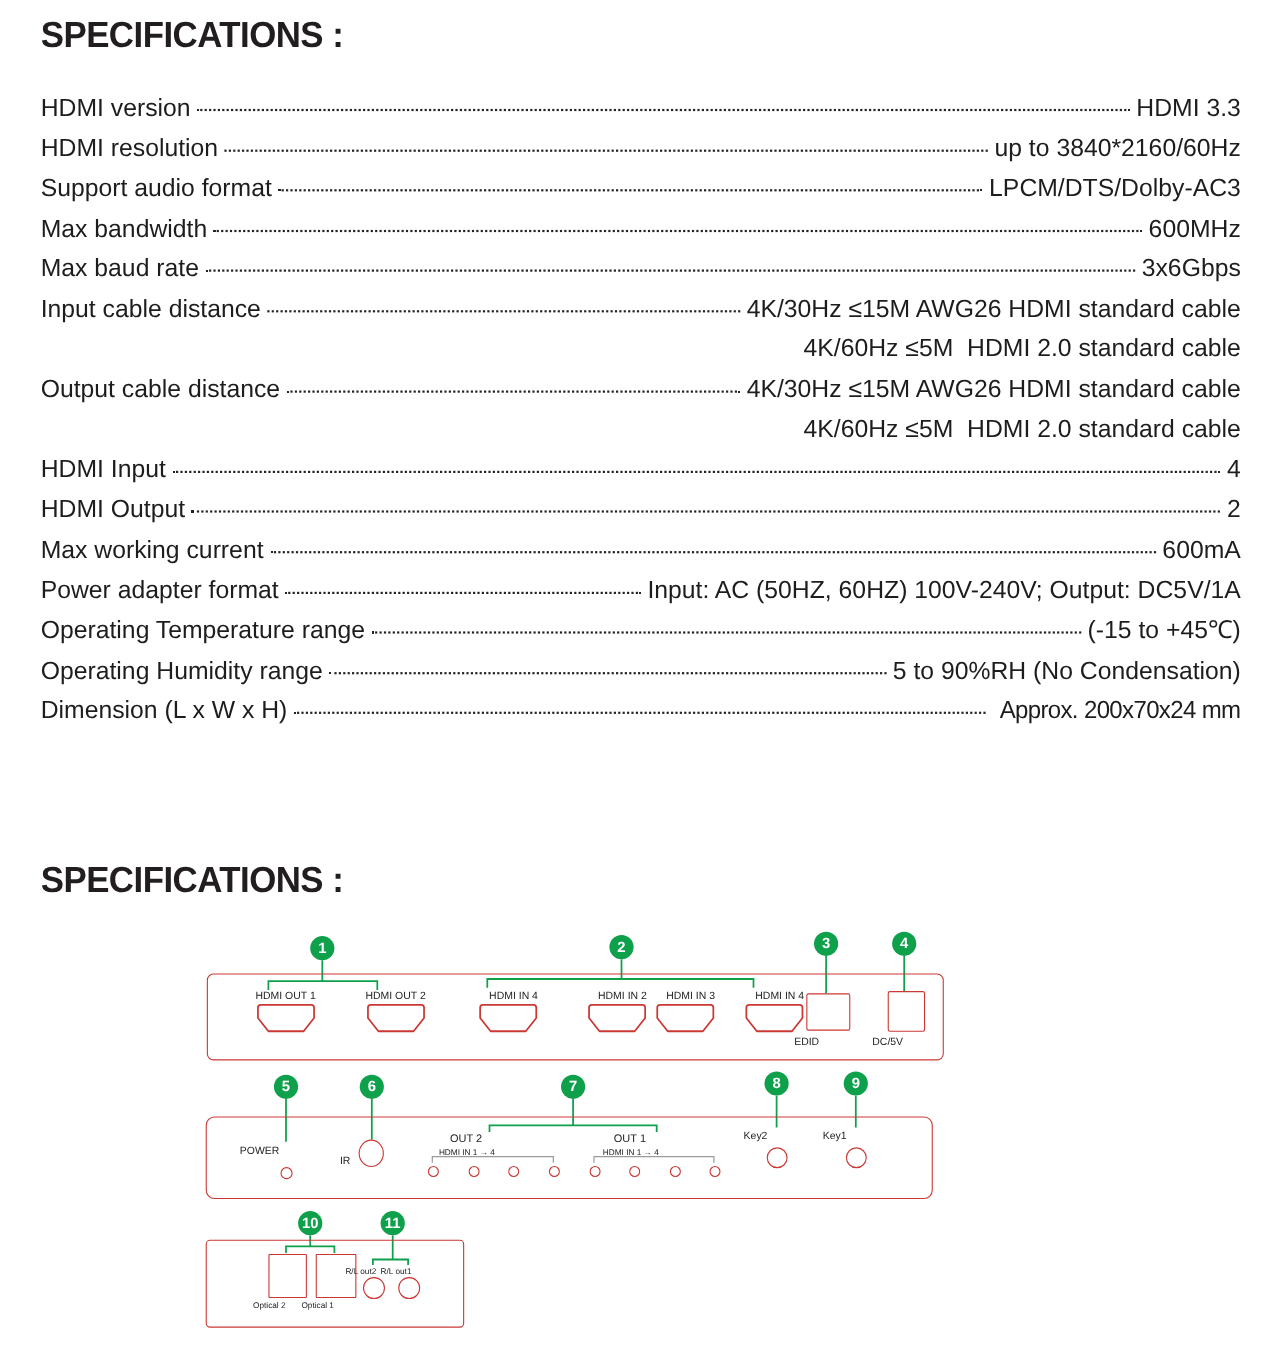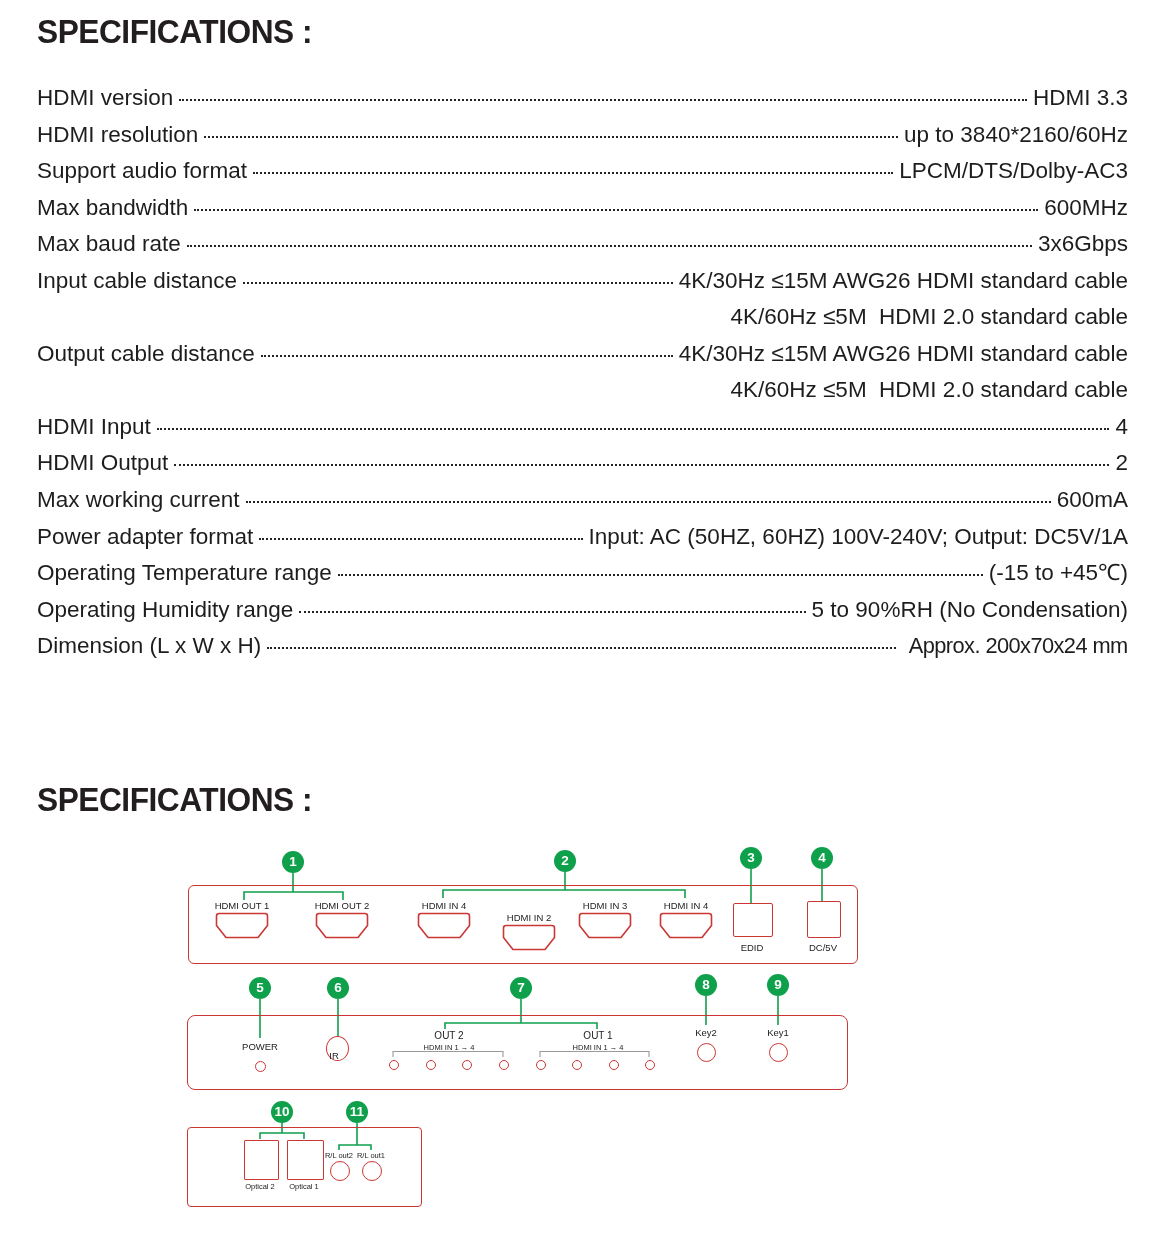"HDMI OUT 1" .port { text-align: center -> right }
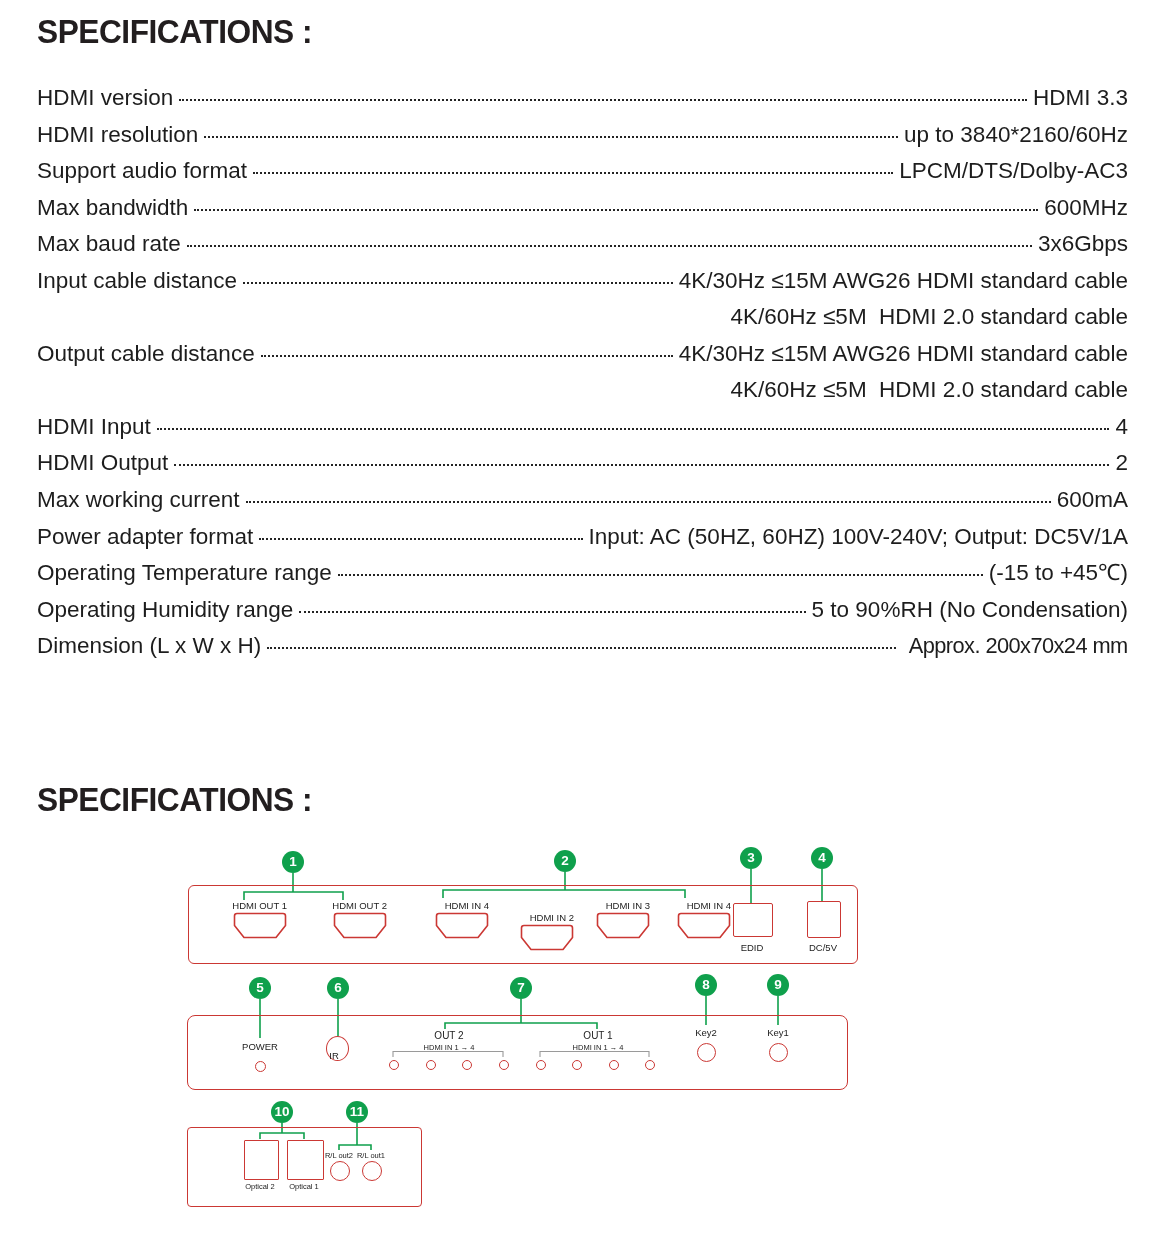"HDMI IN 2" div.port { left: 484px -> 498px; margin-top: 12px -> none }
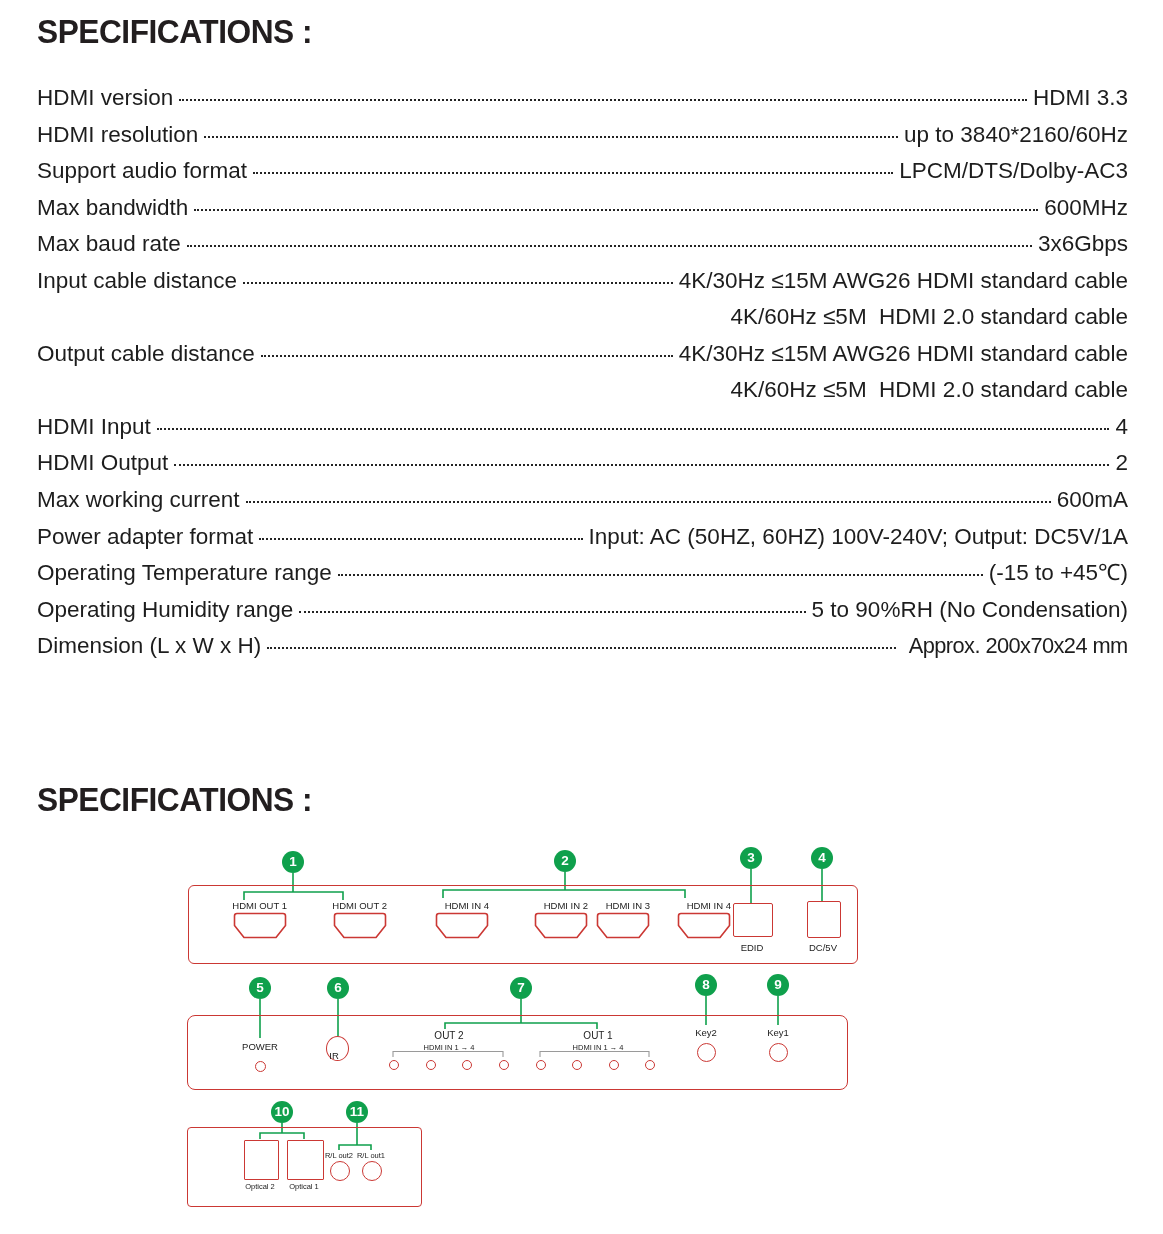"EDID" .dlabel { text-align: center -> left }
